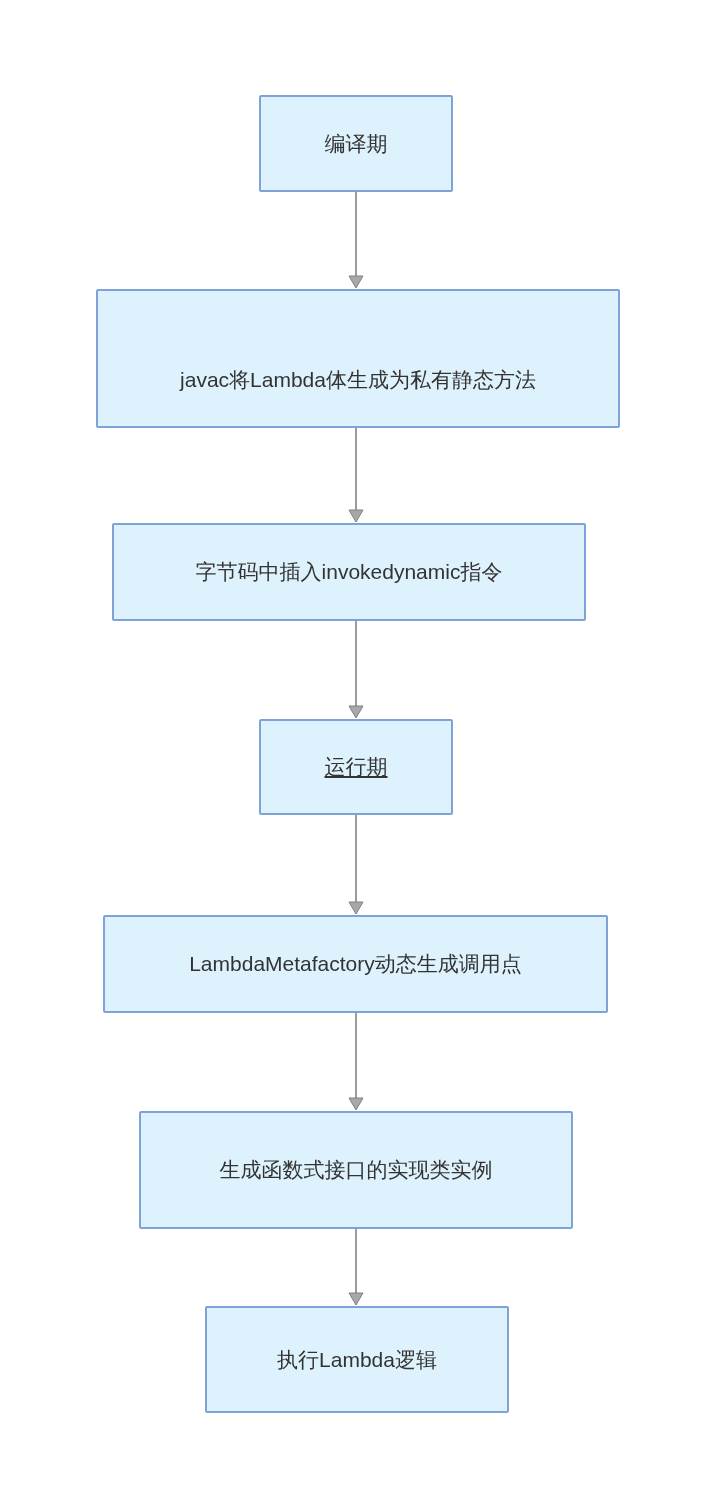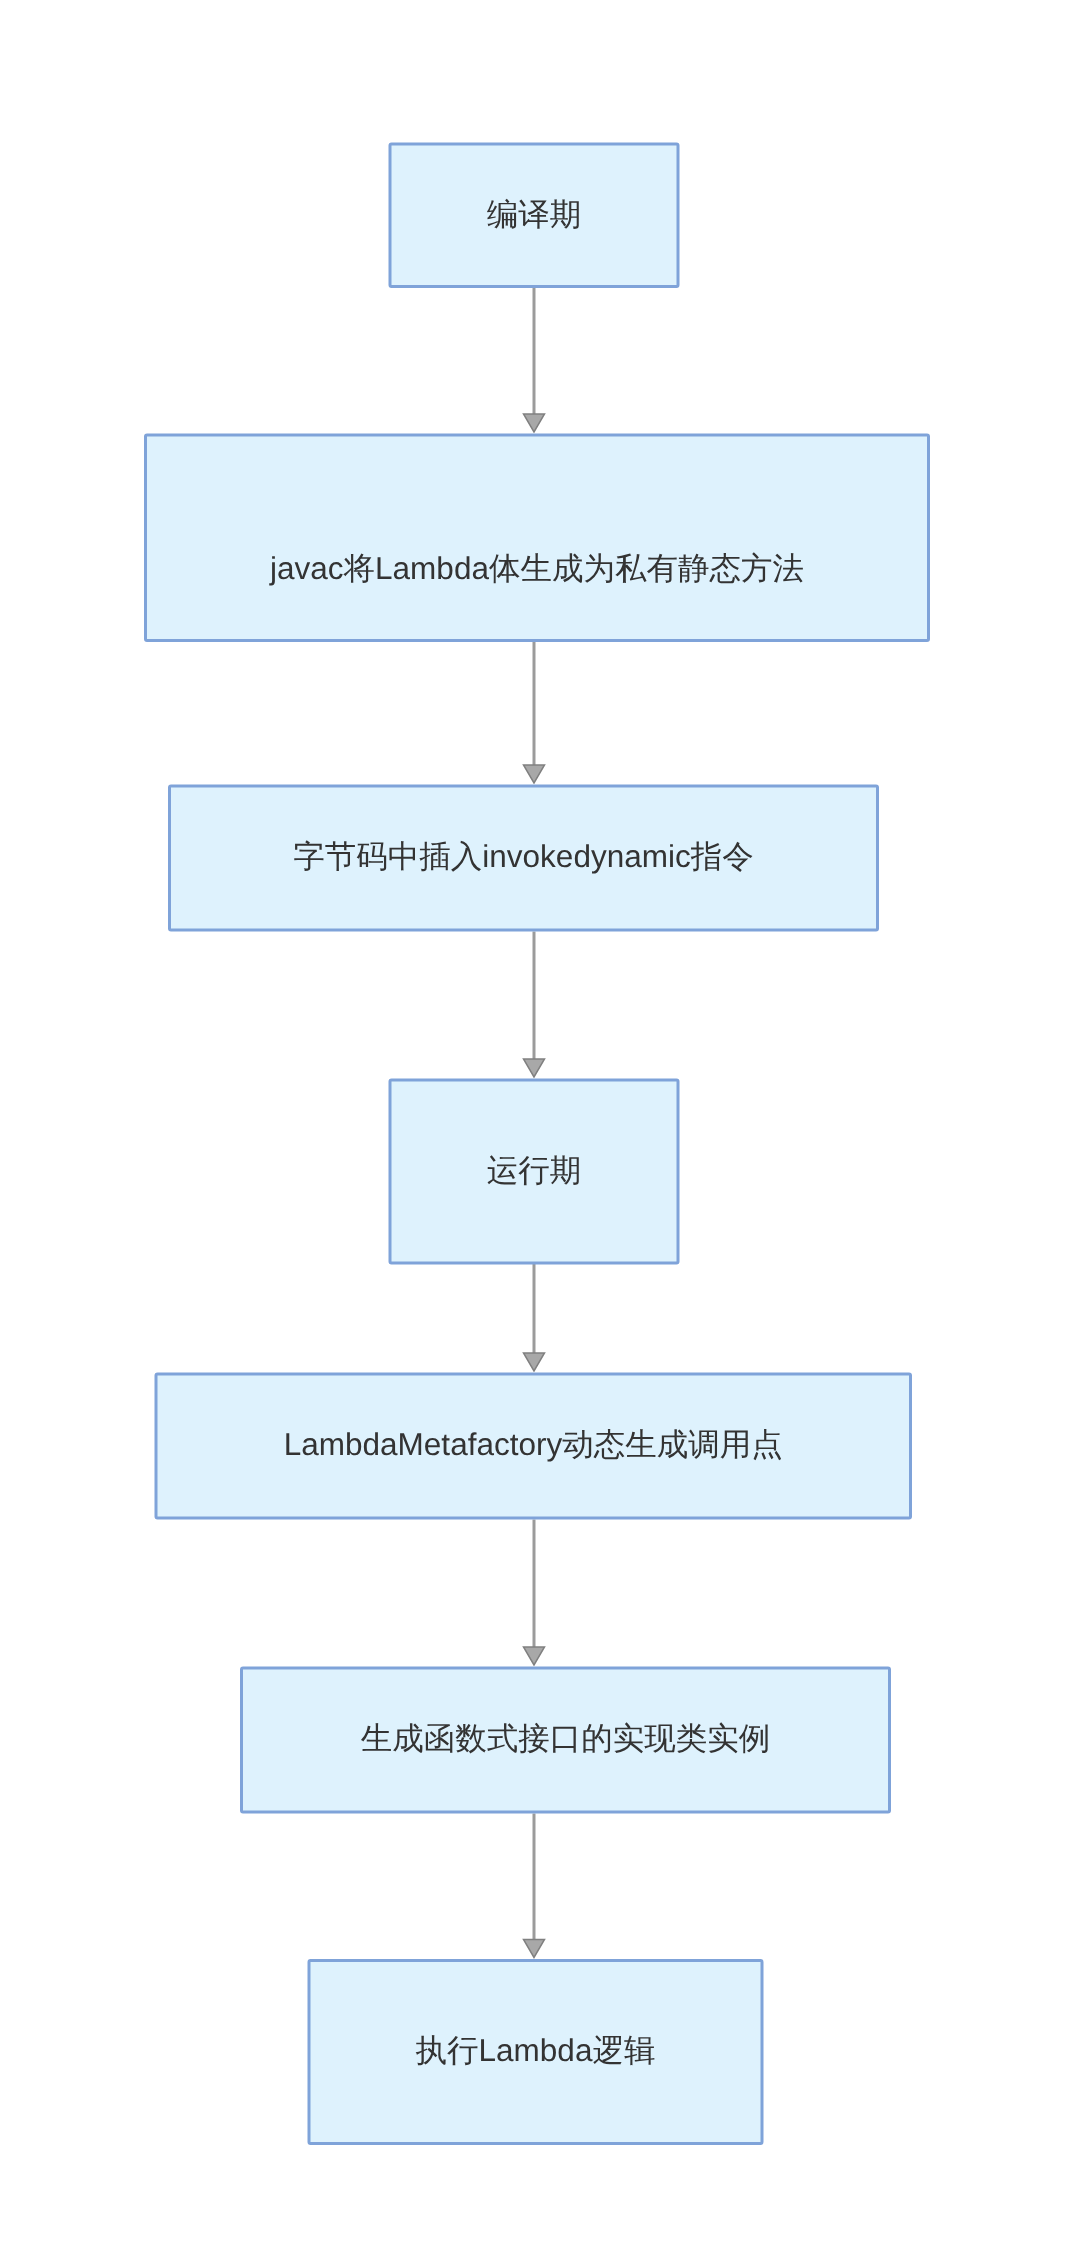"运行期" .n3 { height: 124px -> 96px; text-decoration: none -> underline }
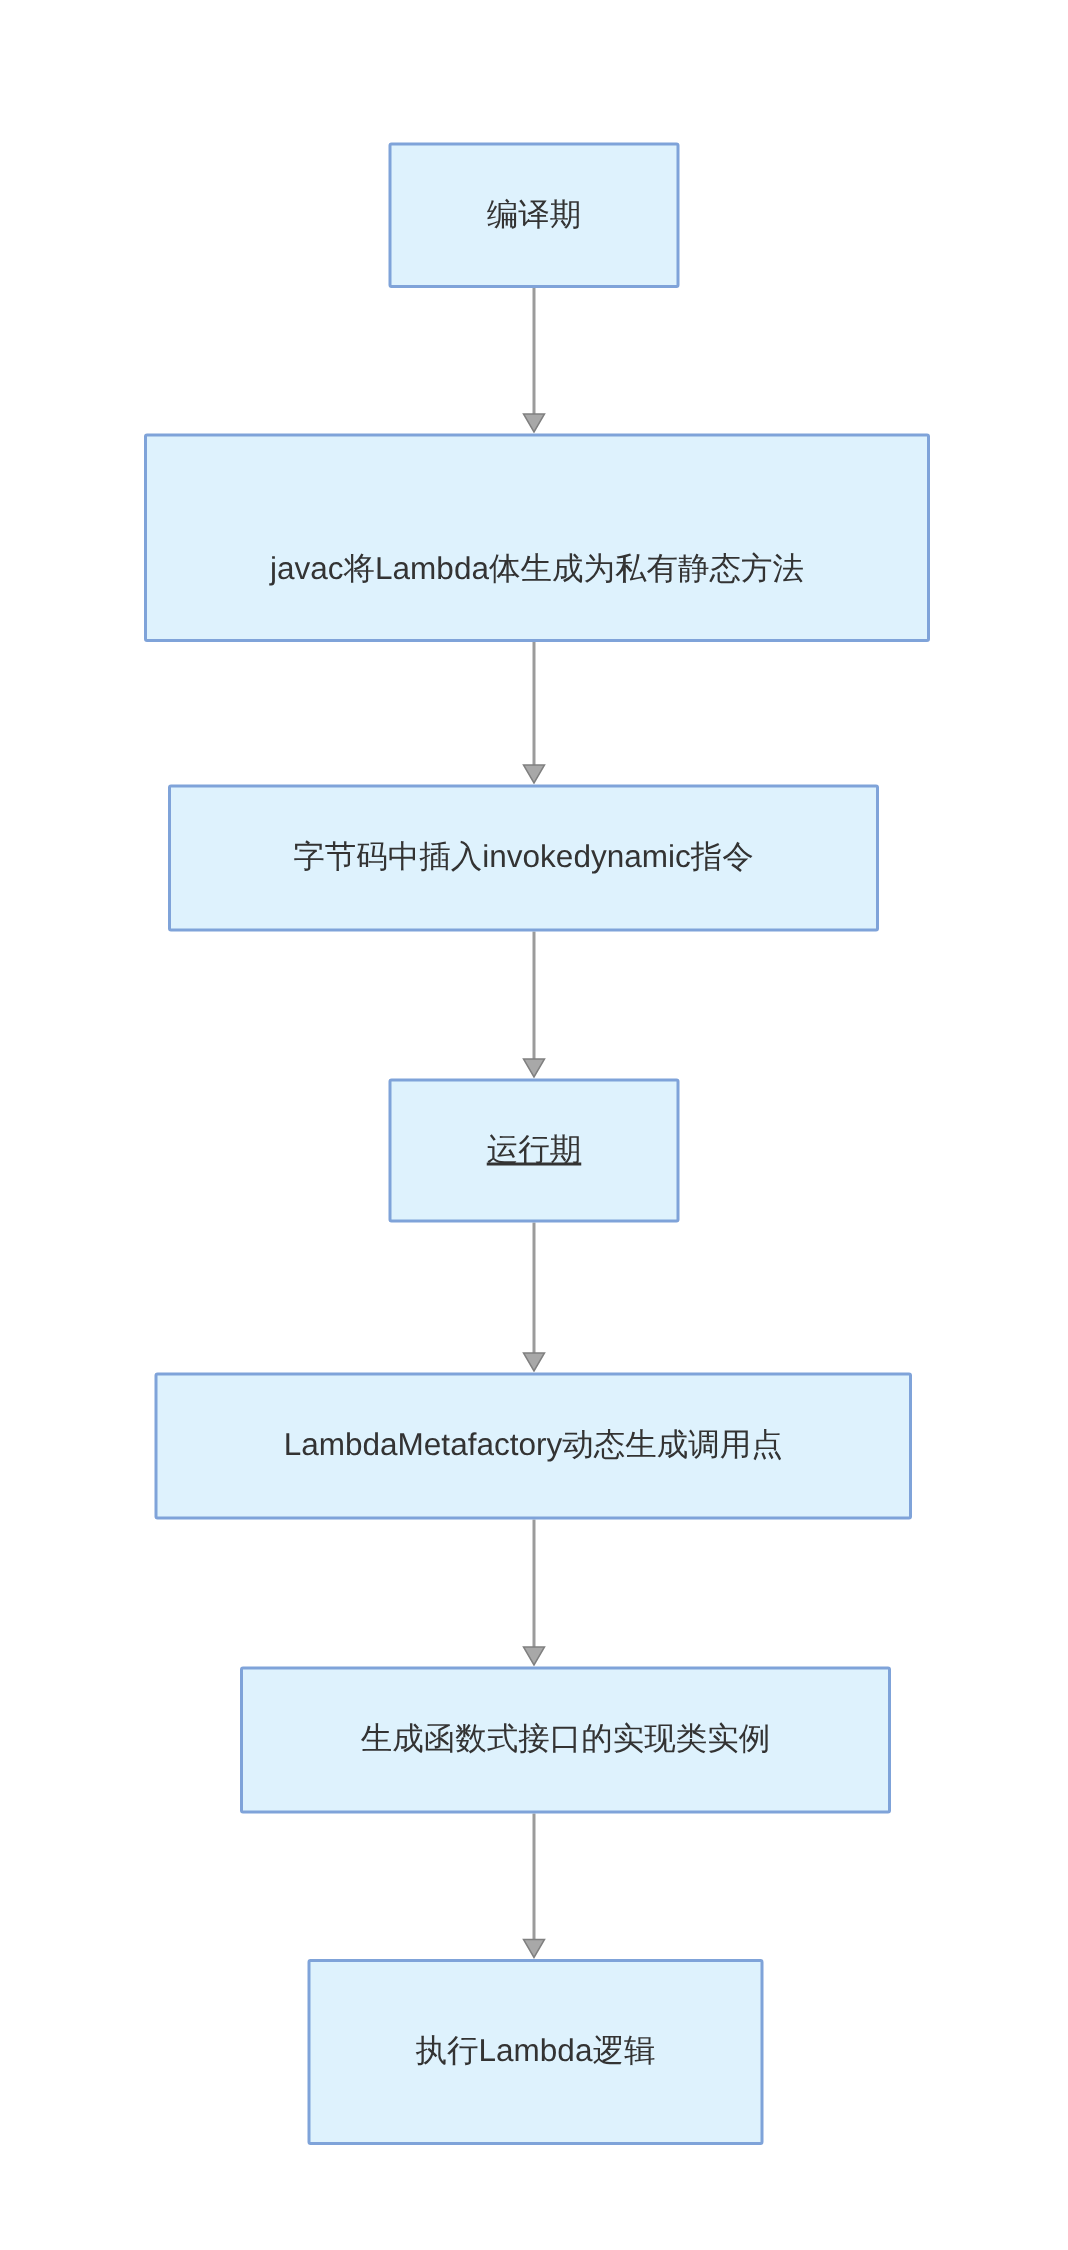"生成函数式接口的实现类实例" .n5 { height: 98px -> 118px; margin-left: 21px -> none }
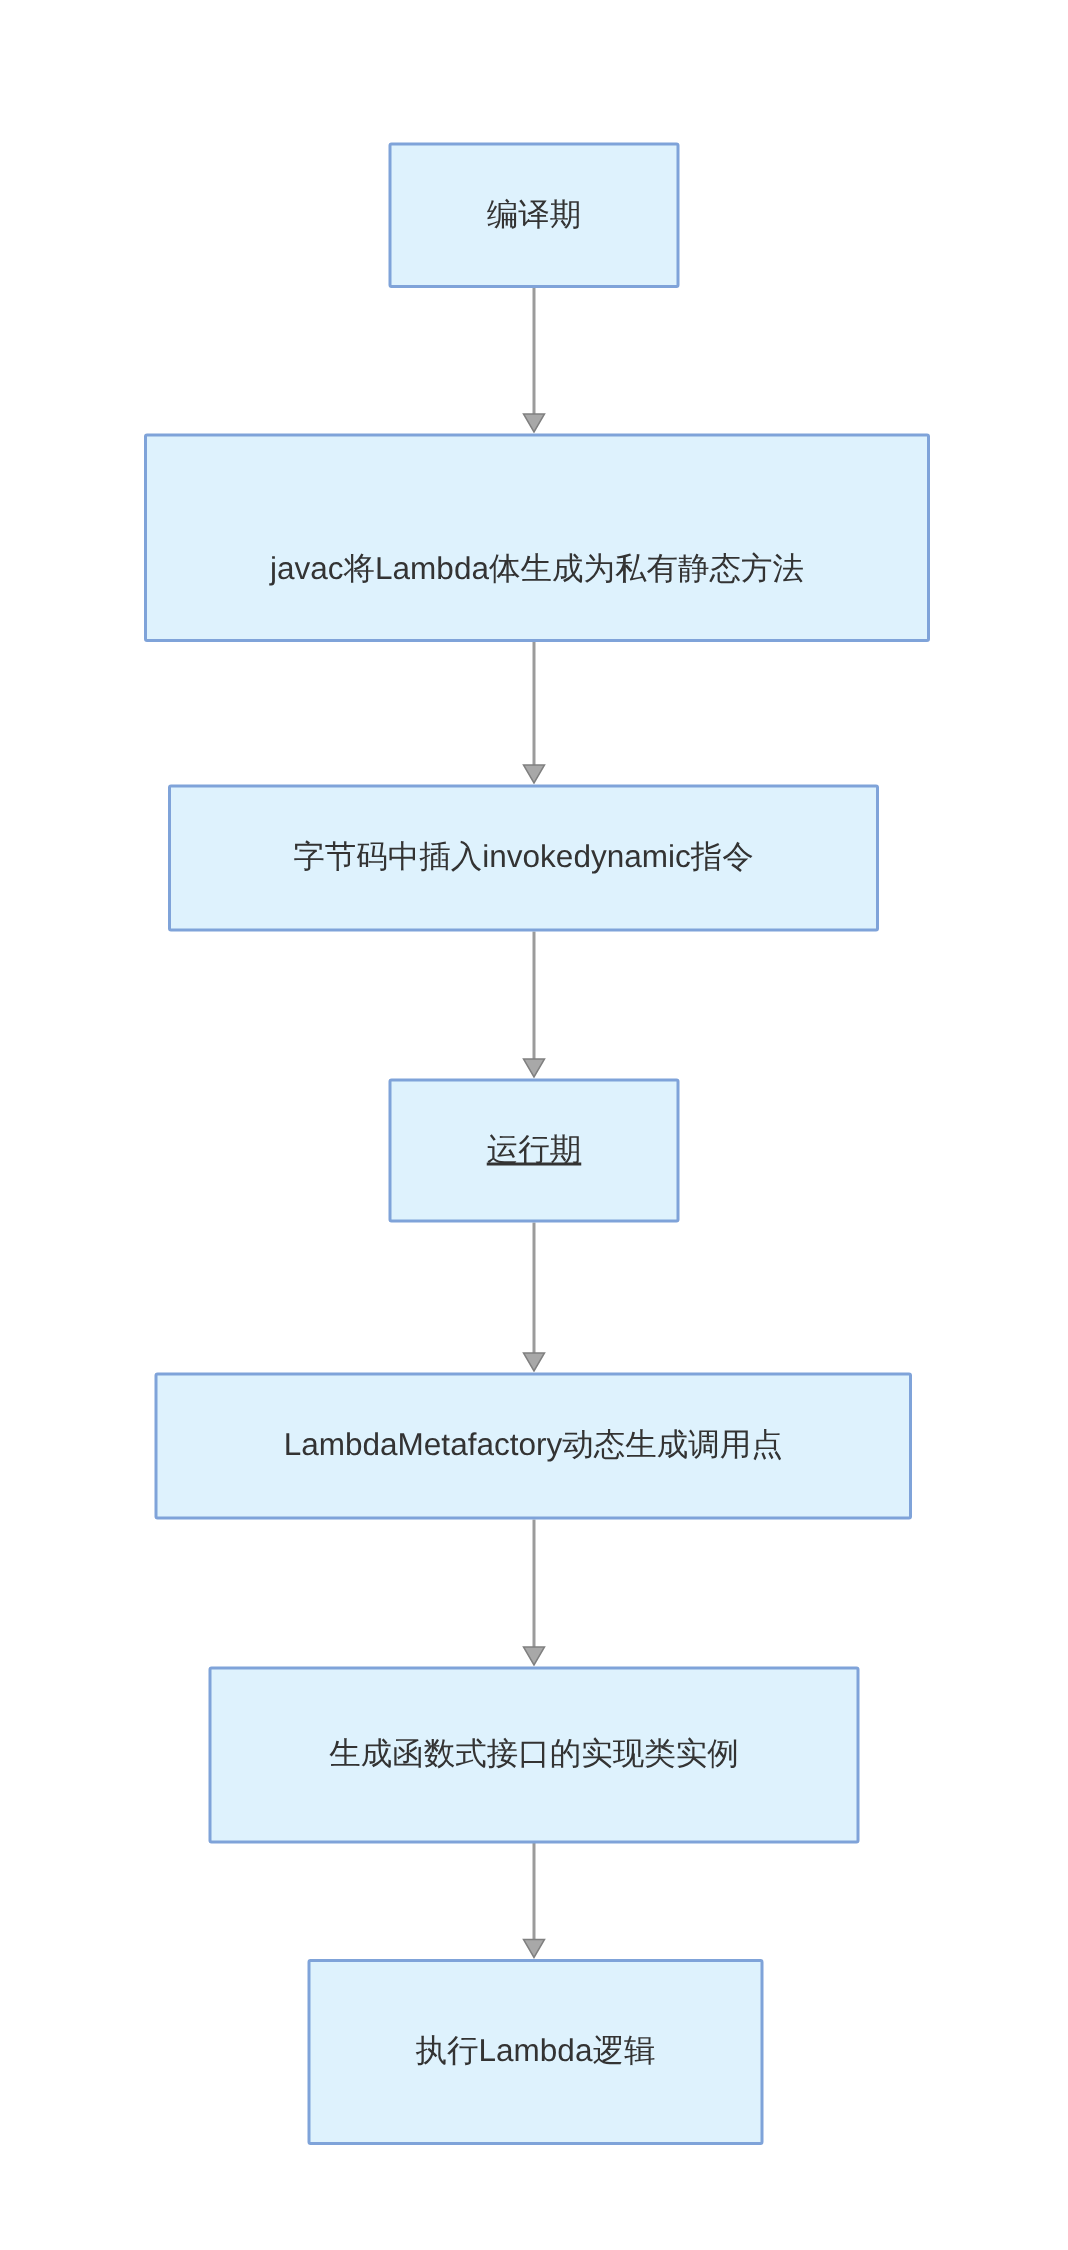"执行Lambda逻辑" .n6 { height: 124px -> 107px }
